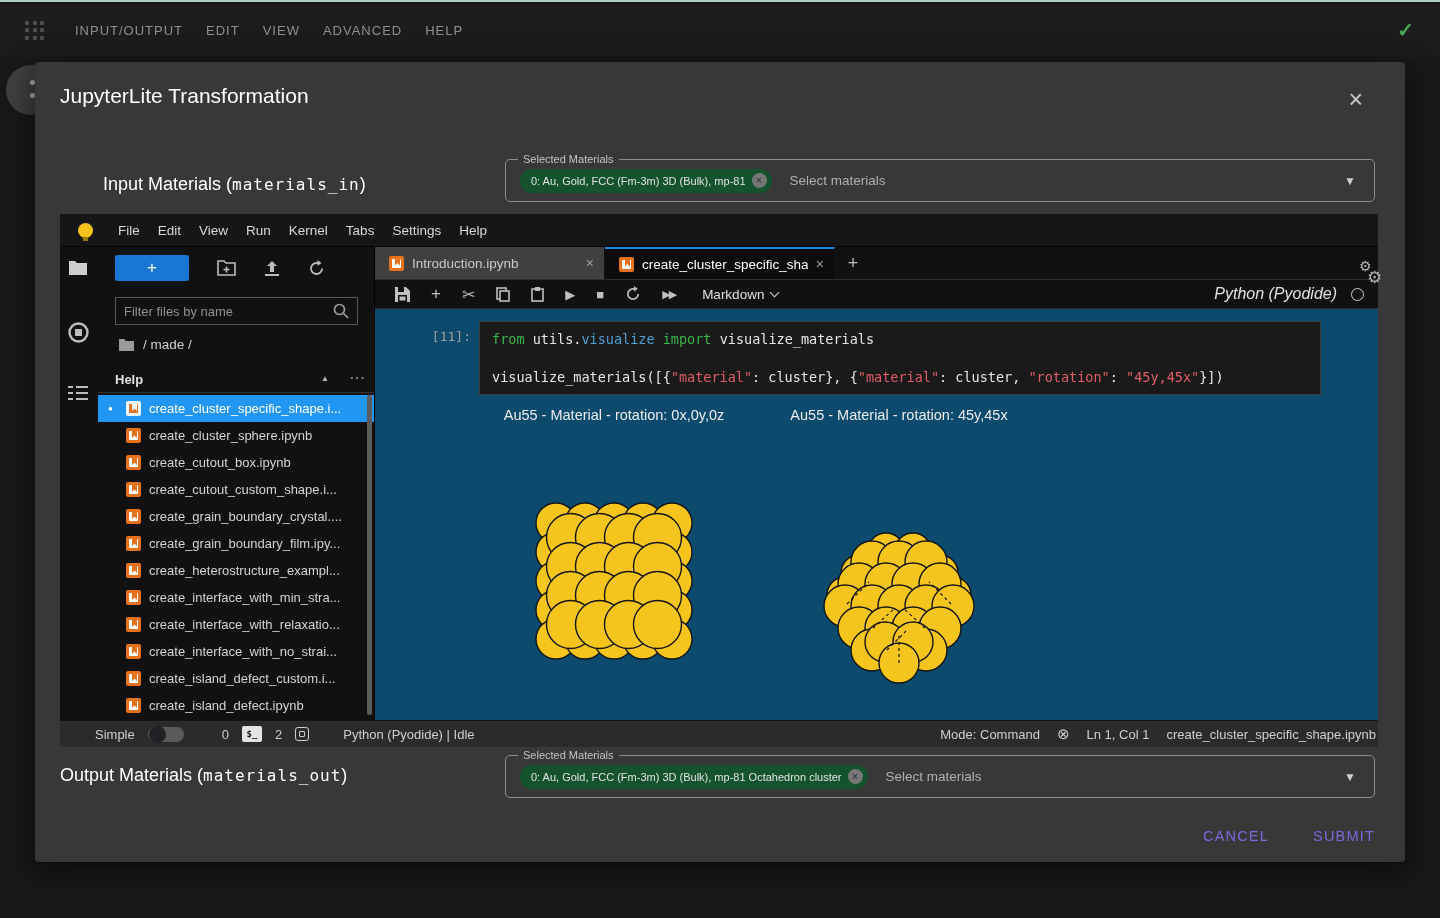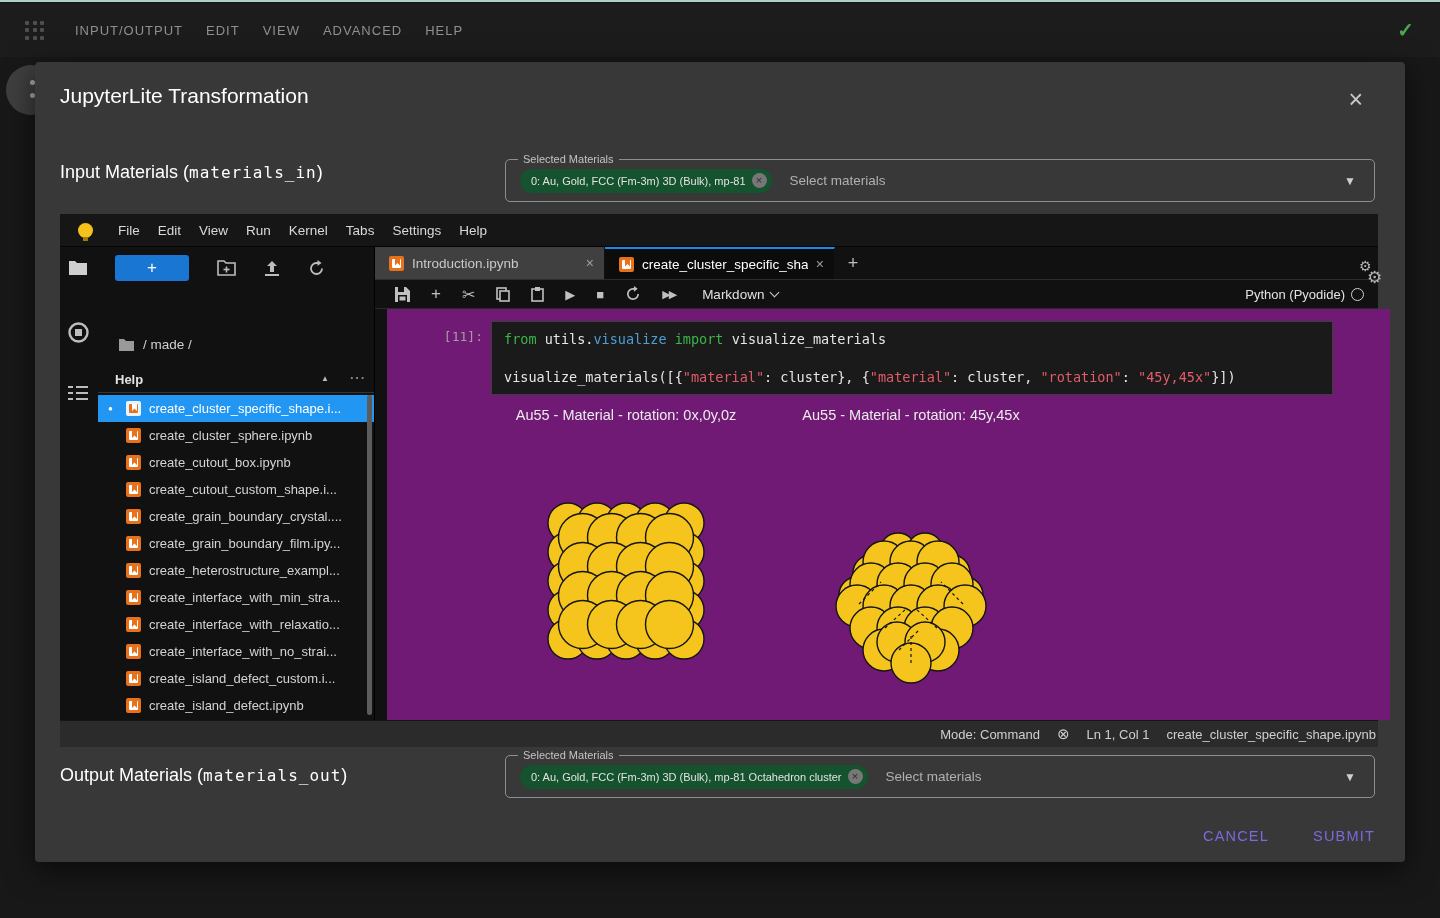"Input Materials (materials_in)" .mat-label.in { margin-left: none -> 43px; top: 100px -> 112px }
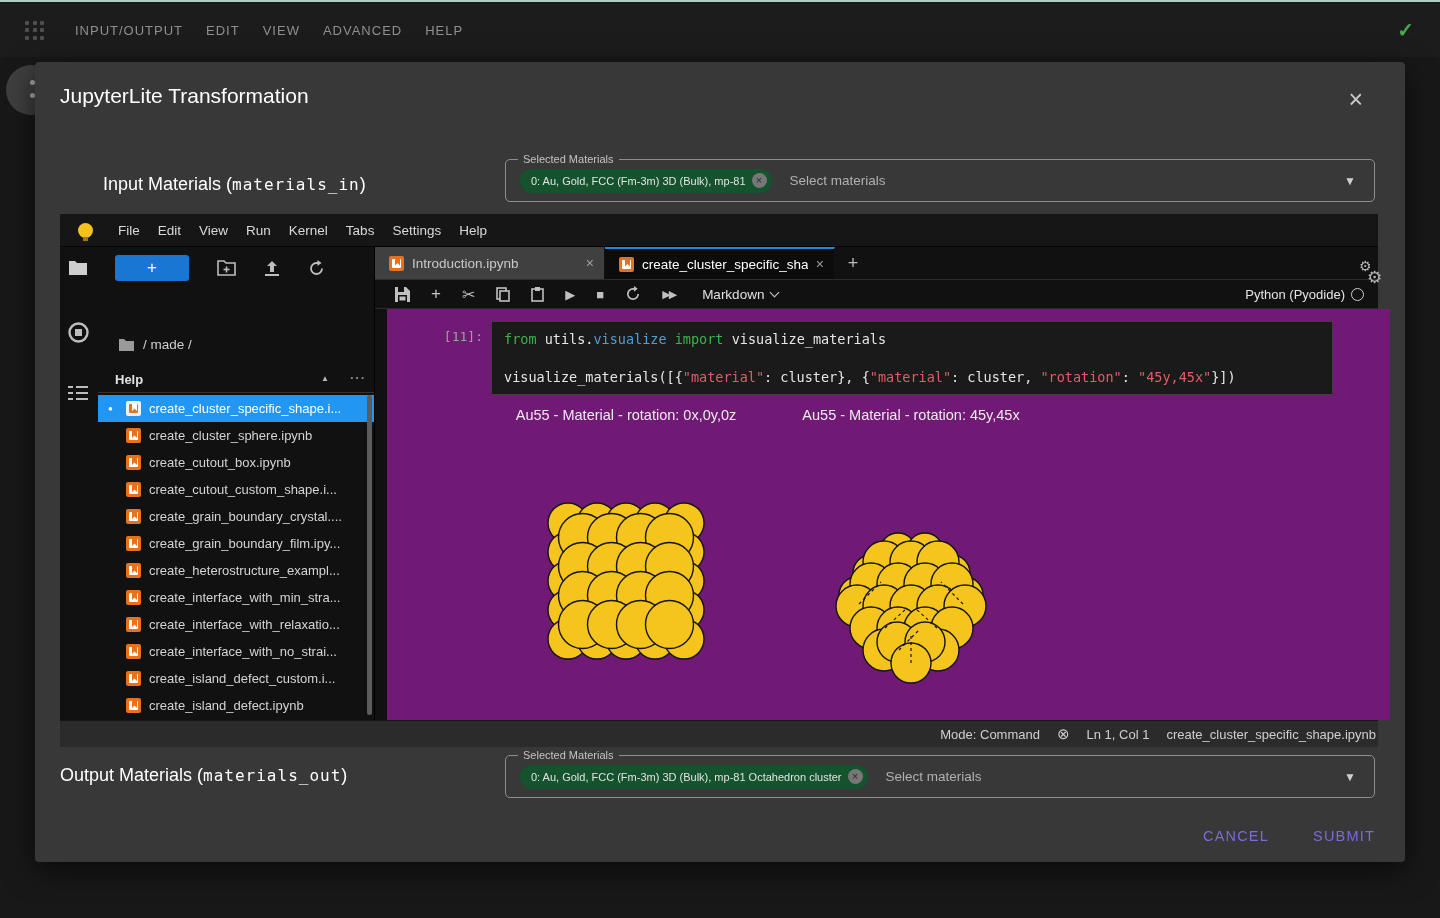"Python (Pyodide)" .kernelpick { font-size: 13px -> 16px; font-style: none -> italic; gap: 6px -> 14px }
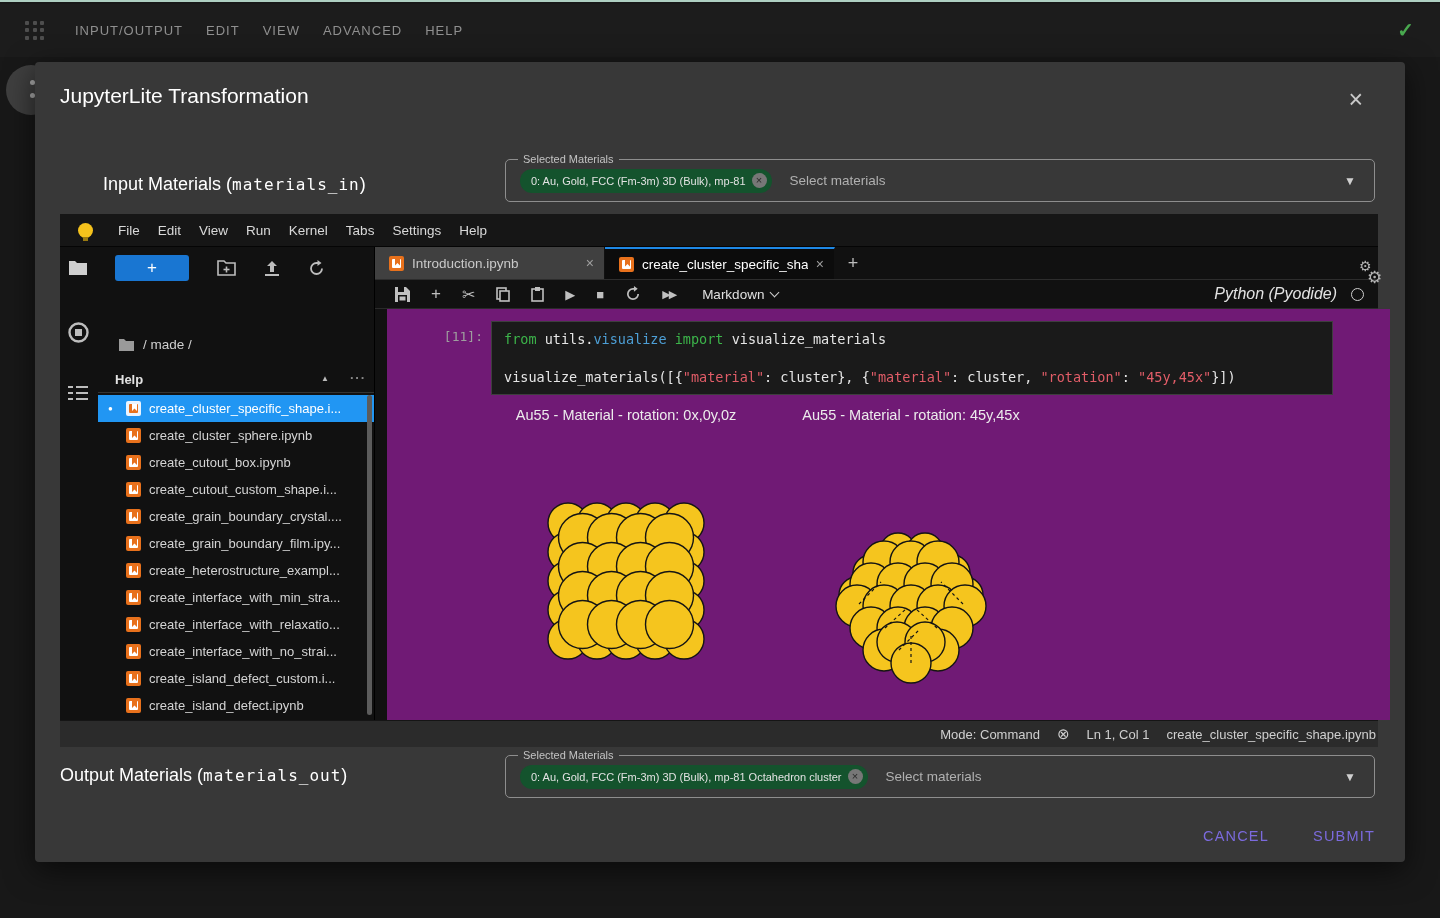"Filter files by name" div.filter { html: none -> <div> <span>Filter files by name</span> <svg> <circle></circle> <line></line> </svg> </div> }
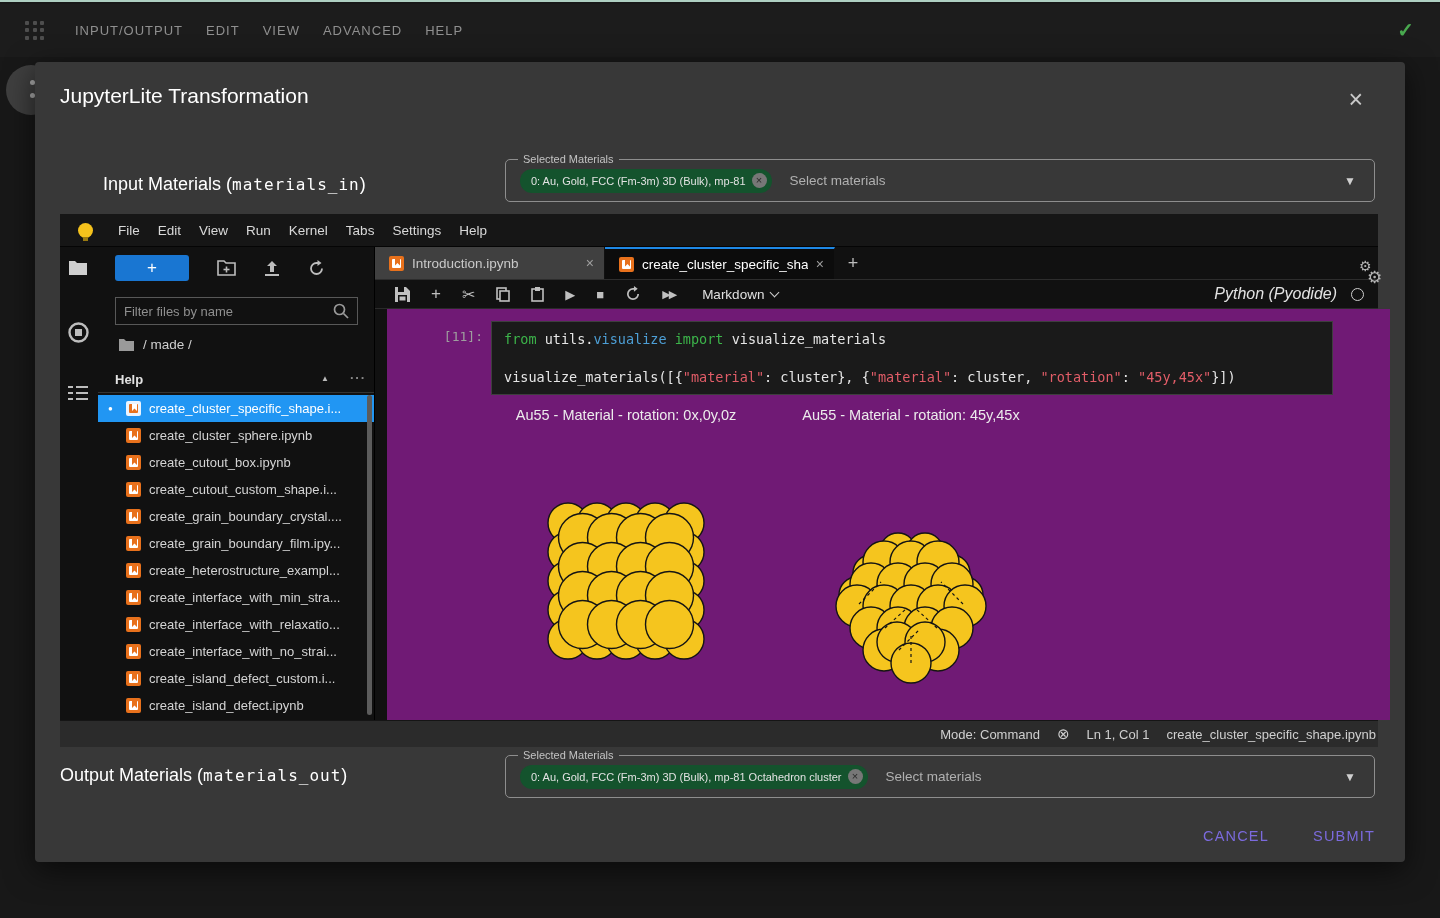"[11]:" .ncontent { background: #701a75 -> #0c4a6e; left: 12px -> 0 }
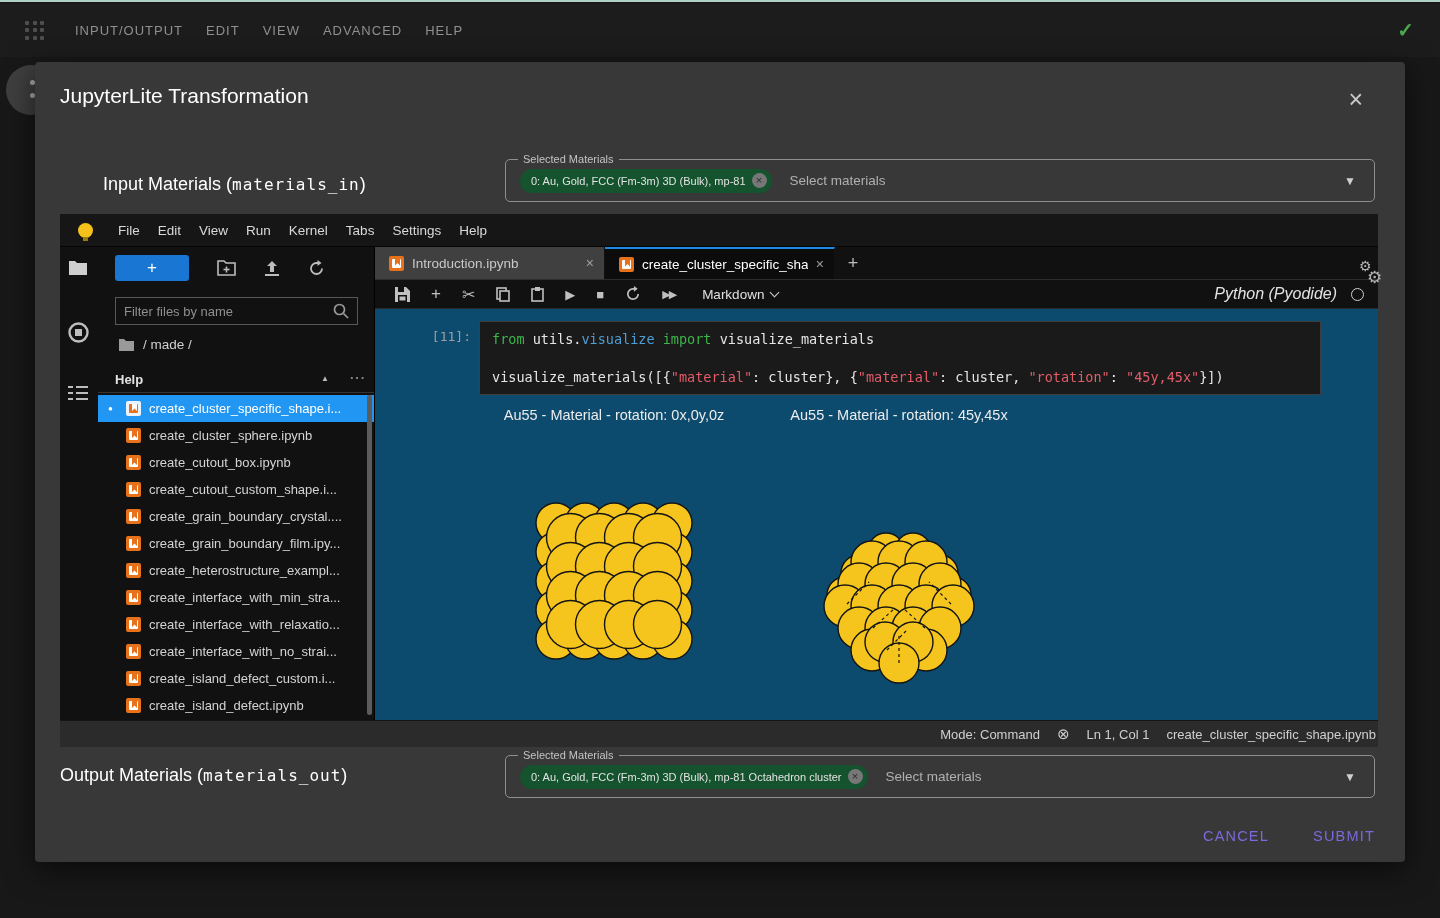"Simple" div.sb-left { html: none -> <div> <span>Simple</span> <span> <i></i> </span> <span></span> <span>0</span> <span>$_</span> <span>2</span> <span></span> <span></span> <span>Python (Pyodide) | Idle</span> </div> }
